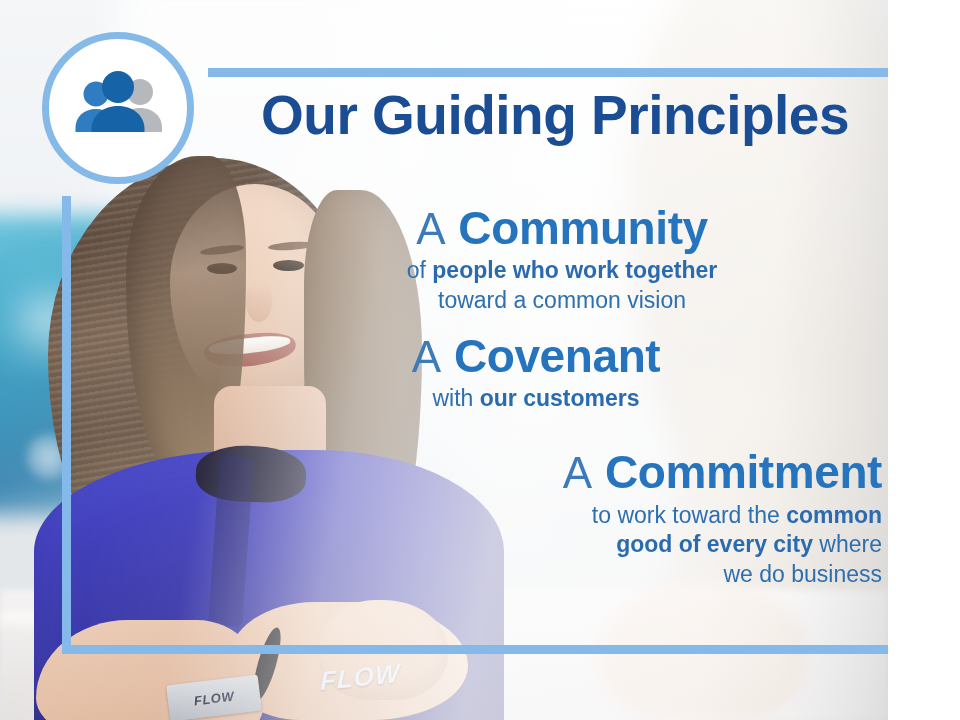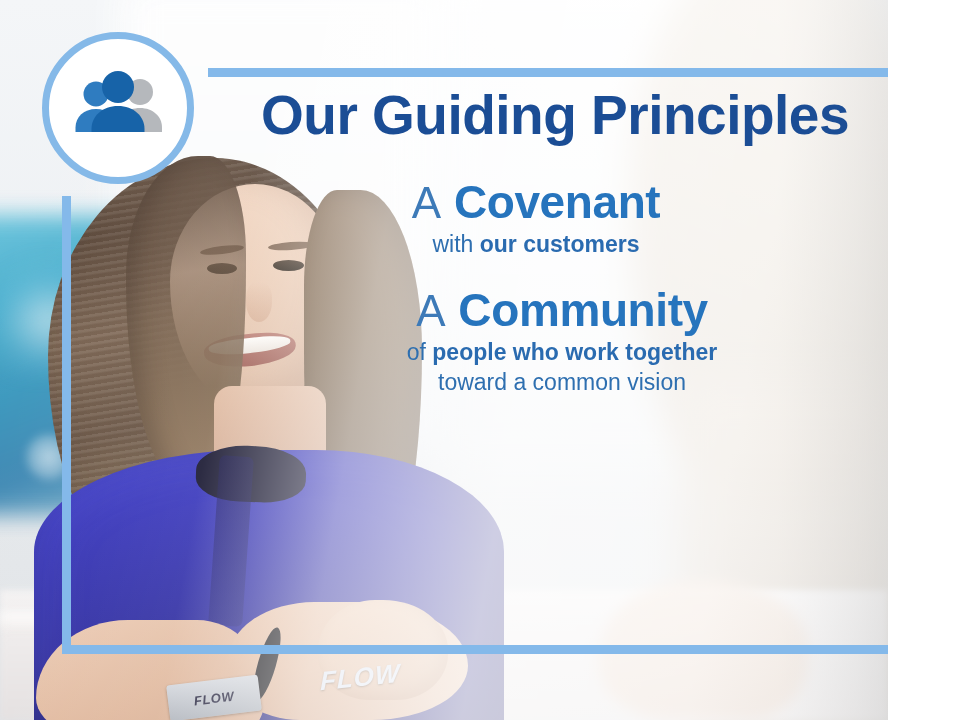"A Covenant" div.principle { order: before "A Community" -> after "A Community" }
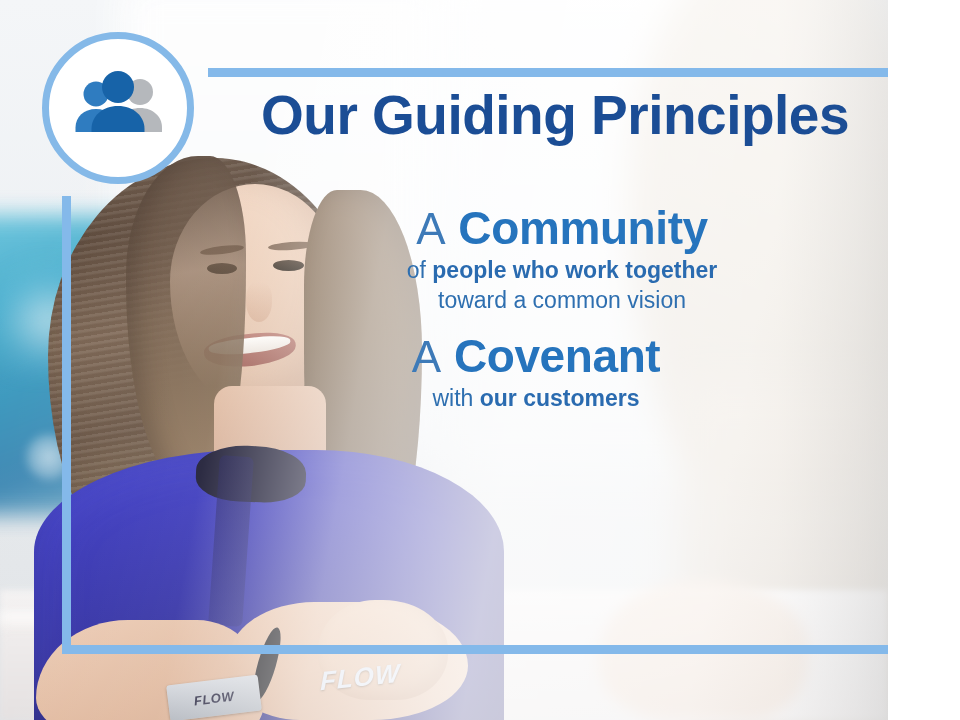"A Commitment" div.principle { html: none -> <div> <div> <span>A</span> <span>Commitment</span> </div> <div> <span>to work toward the </span><b>common</b><br> <b>good of every city</b><span> where</span><br> <span>we do business</span> </div> </div> }
